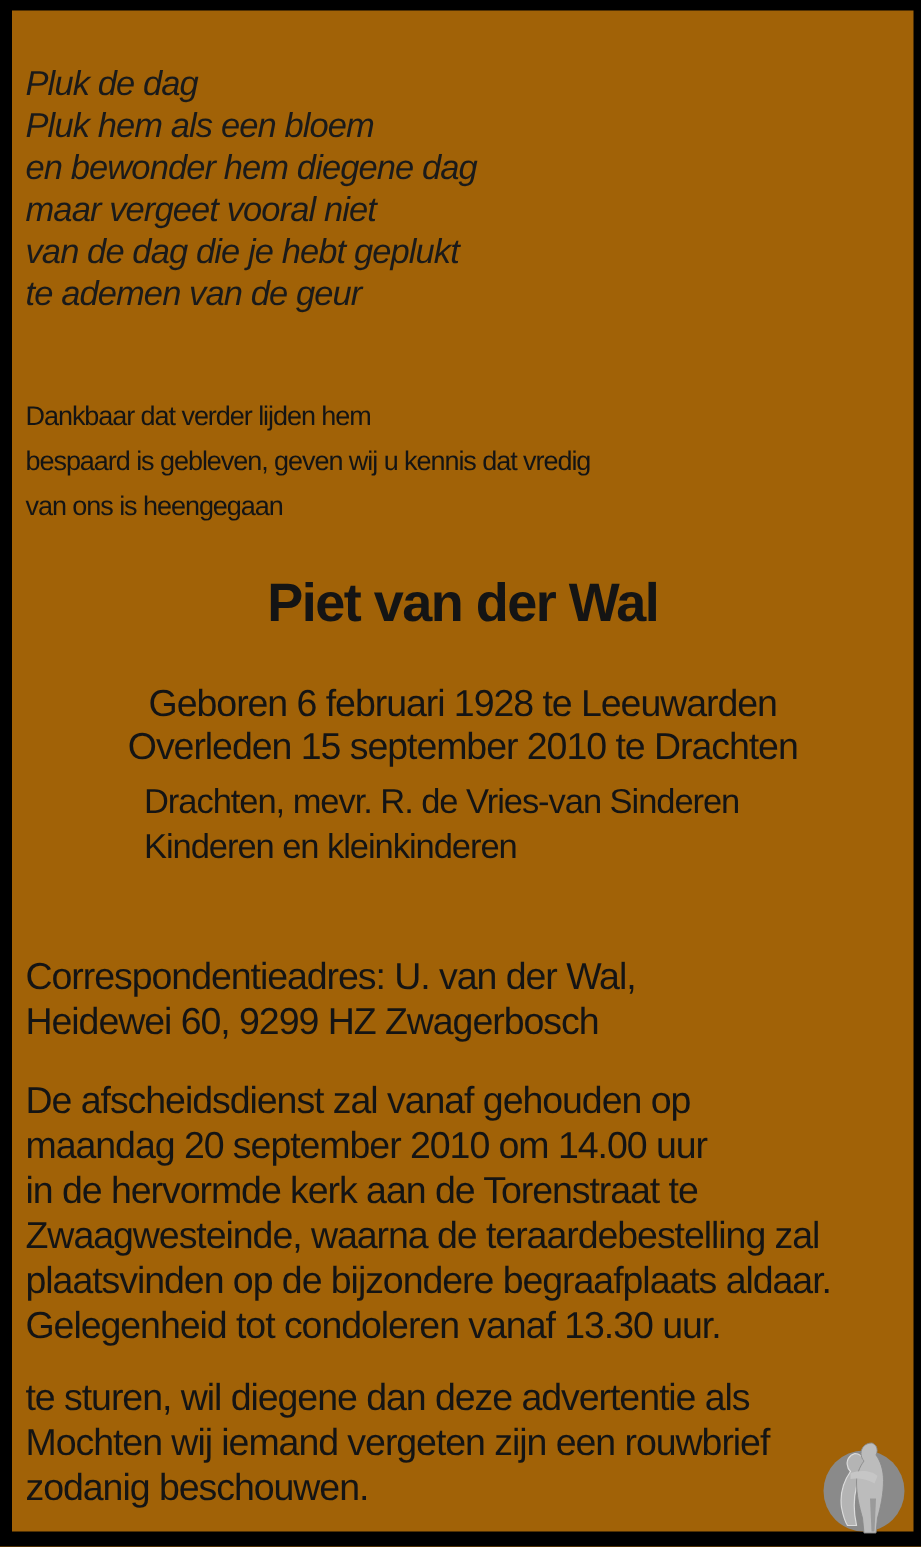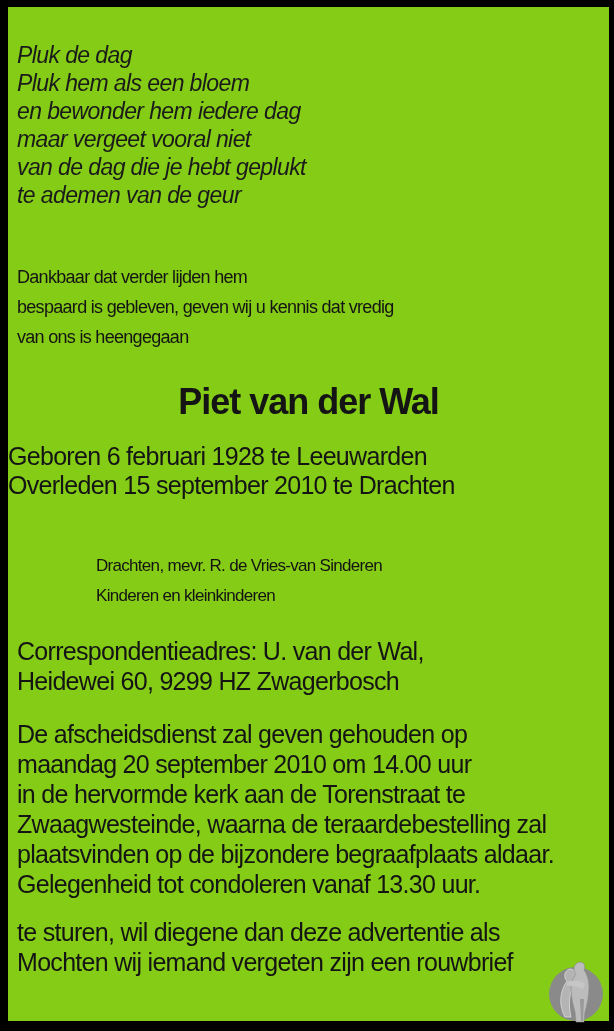"Pluk de dag" .page { background: #84cc16 -> #a16207 }
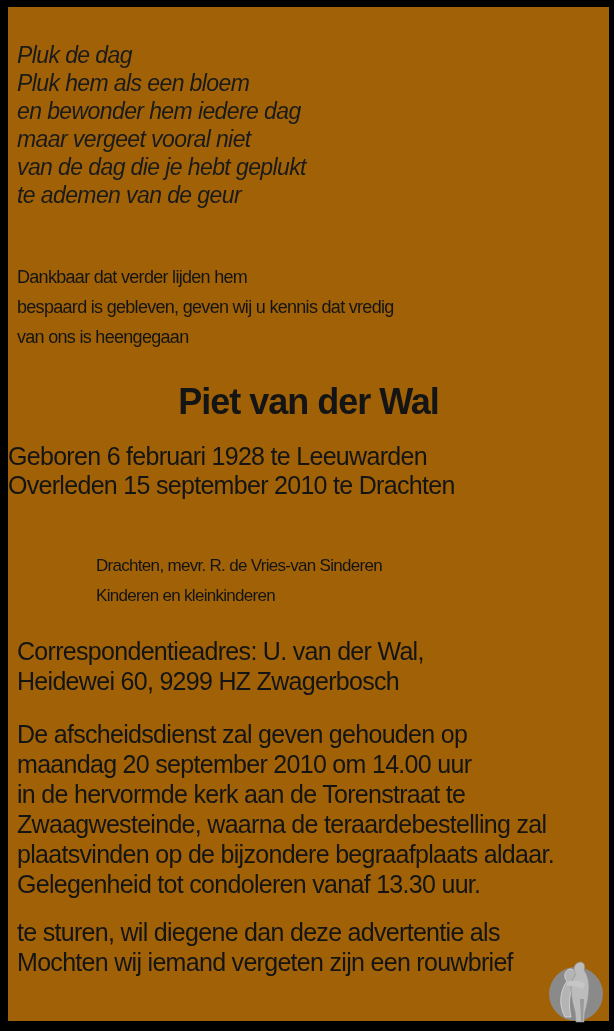"en bewonder hem iedere dag" div.line { text: iedere -> diegene }
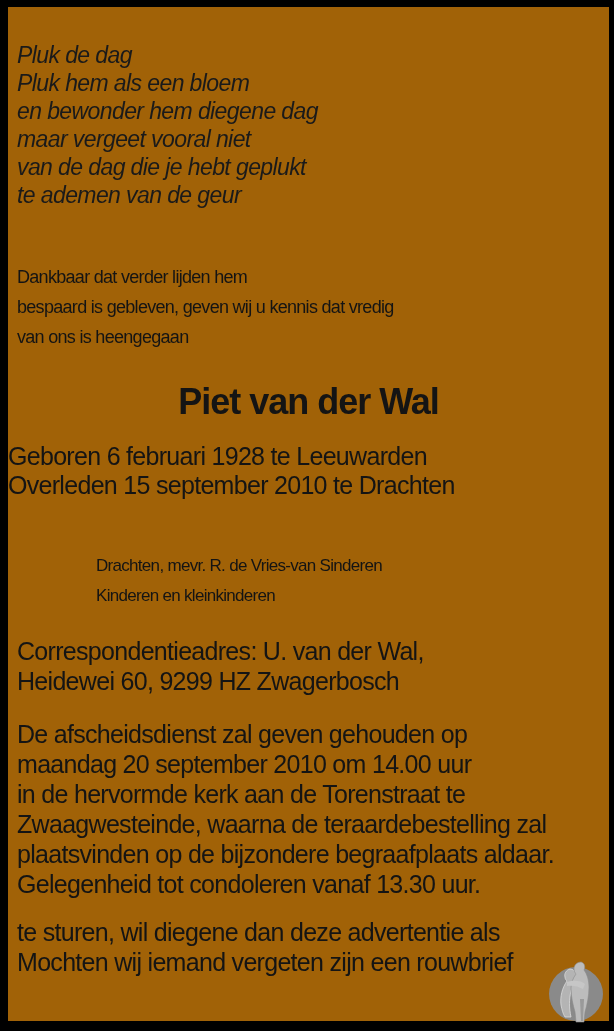"Geboren 6 februari 1928 te" .dates { text-align: left -> center; top: 435px -> 448px }
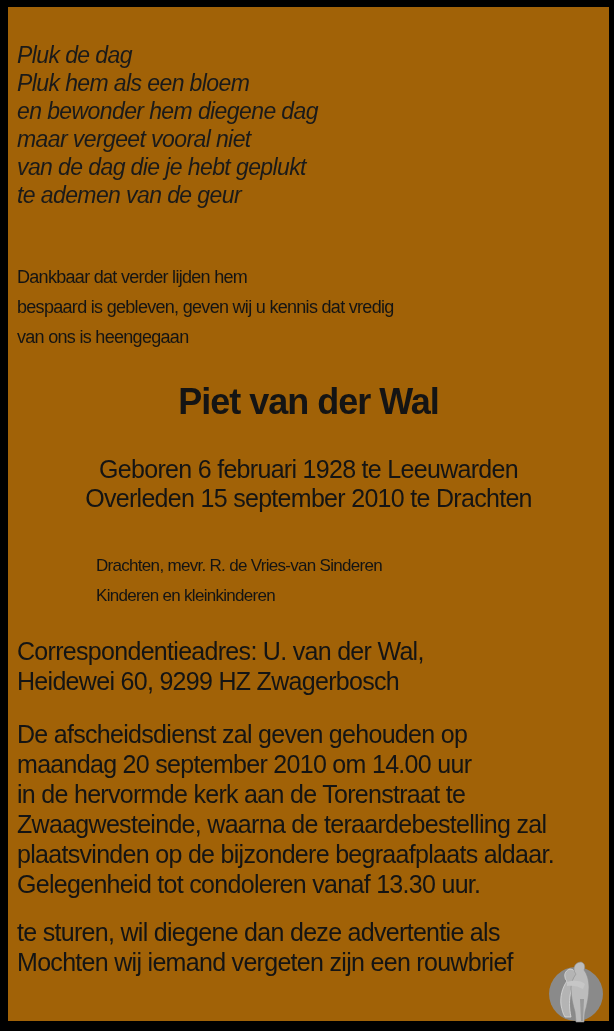"Drachten, mevr. R. de Vries-van" .family { font-size: 17px -> 23px; top: 544px -> 512px }
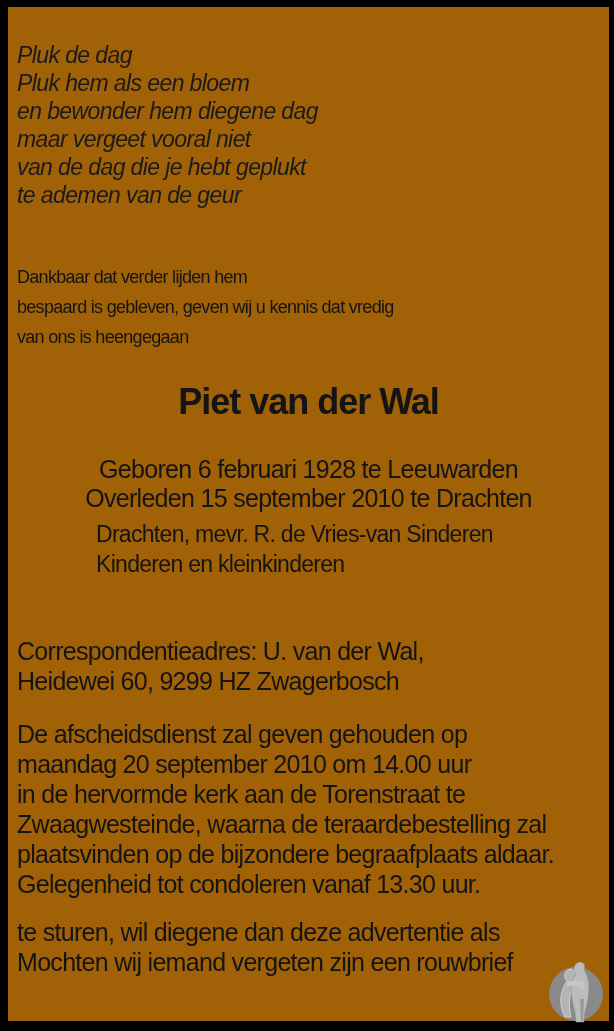"De afscheidsdienst zal geven gehouden" div.line { text: geven -> vanaf }
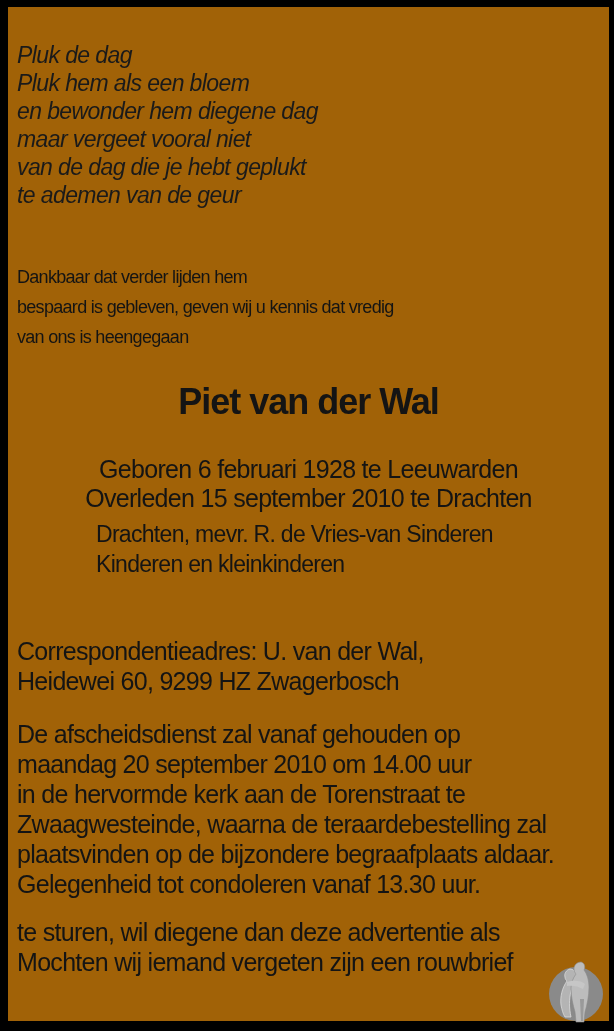"zodanig beschouwen." div.line { html: none -> <div>zodanig beschouwen.</div> }
